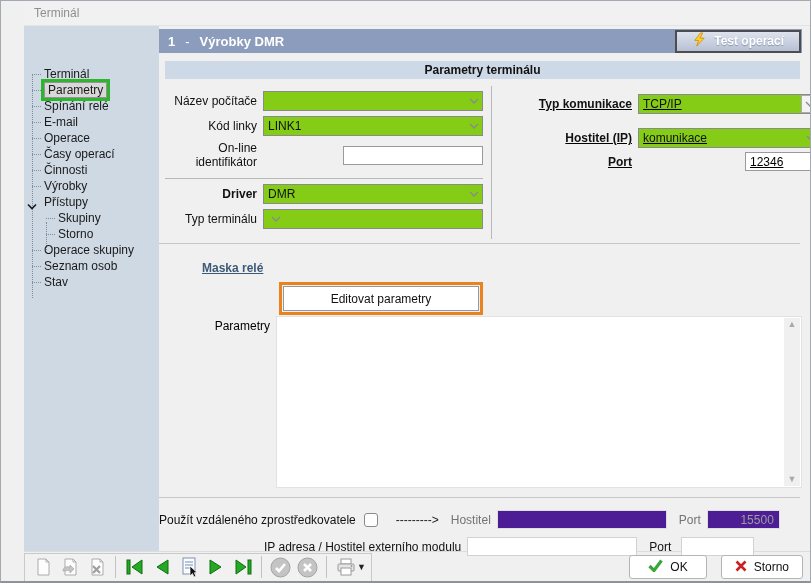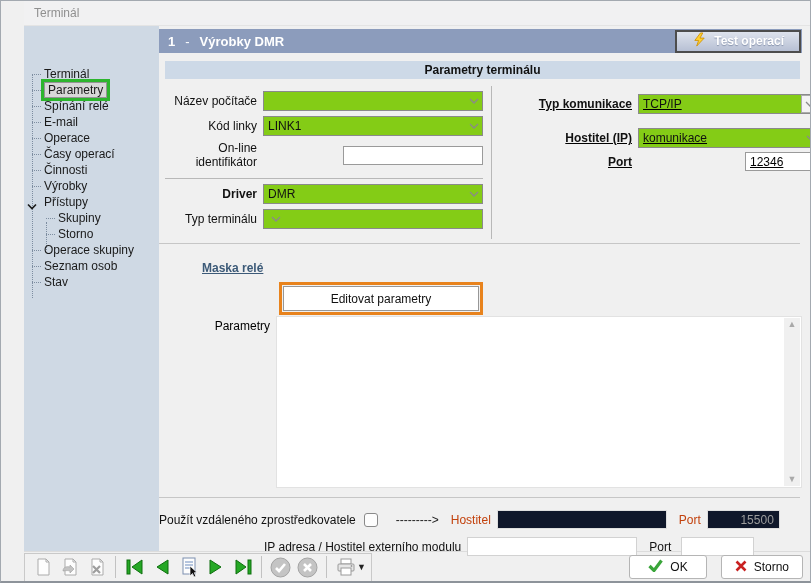"Hostitel" .graylbl { color: #c2410c -> #737373 }
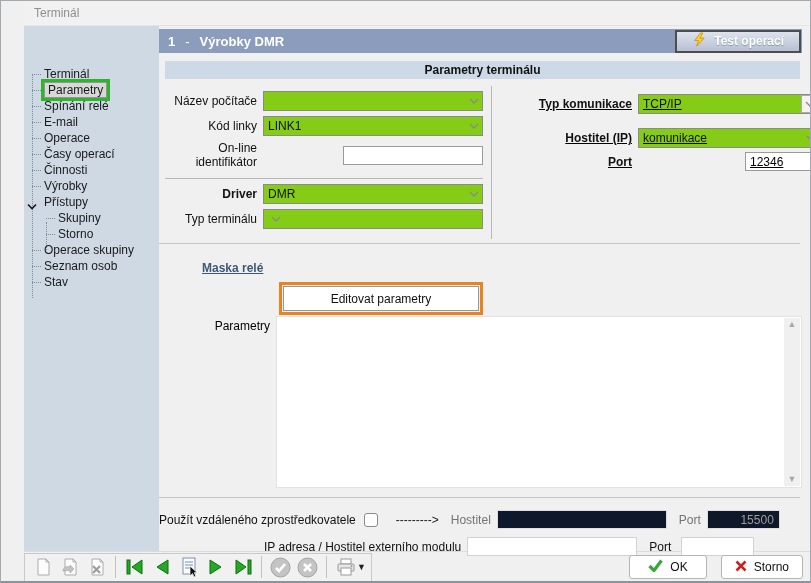"15500" .dinput { background: #0f172a -> #4c1d95 }
